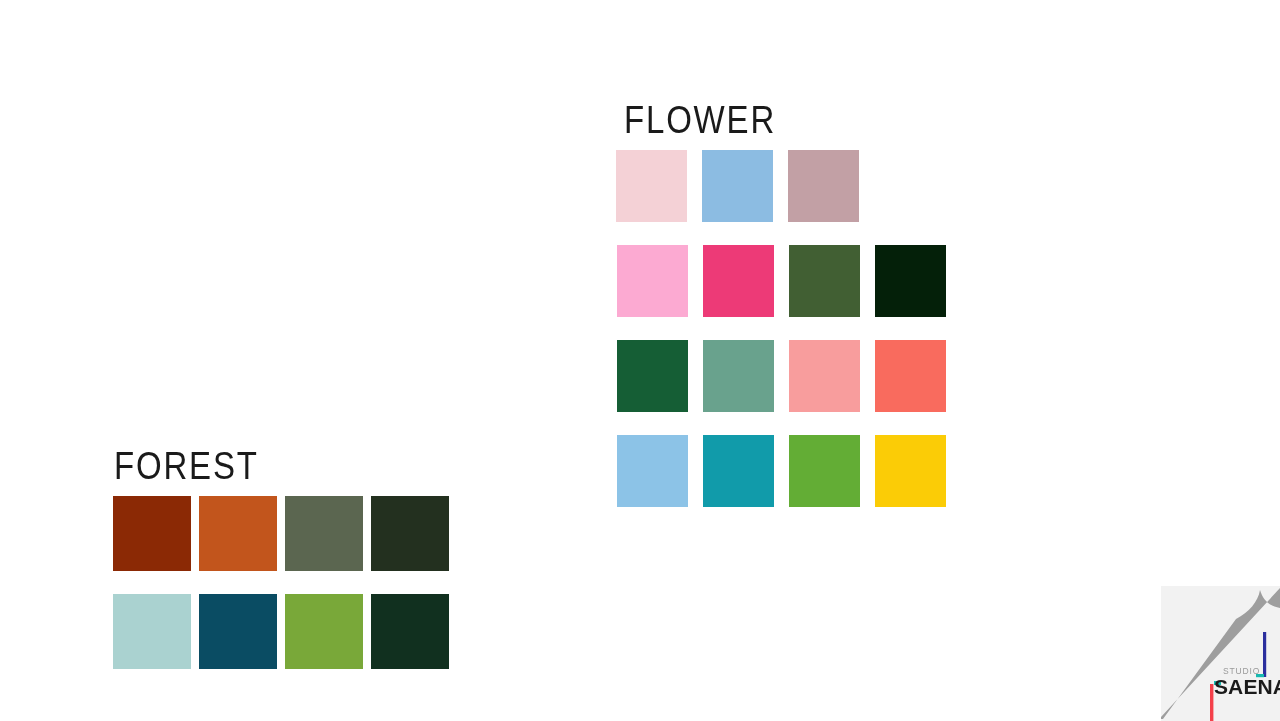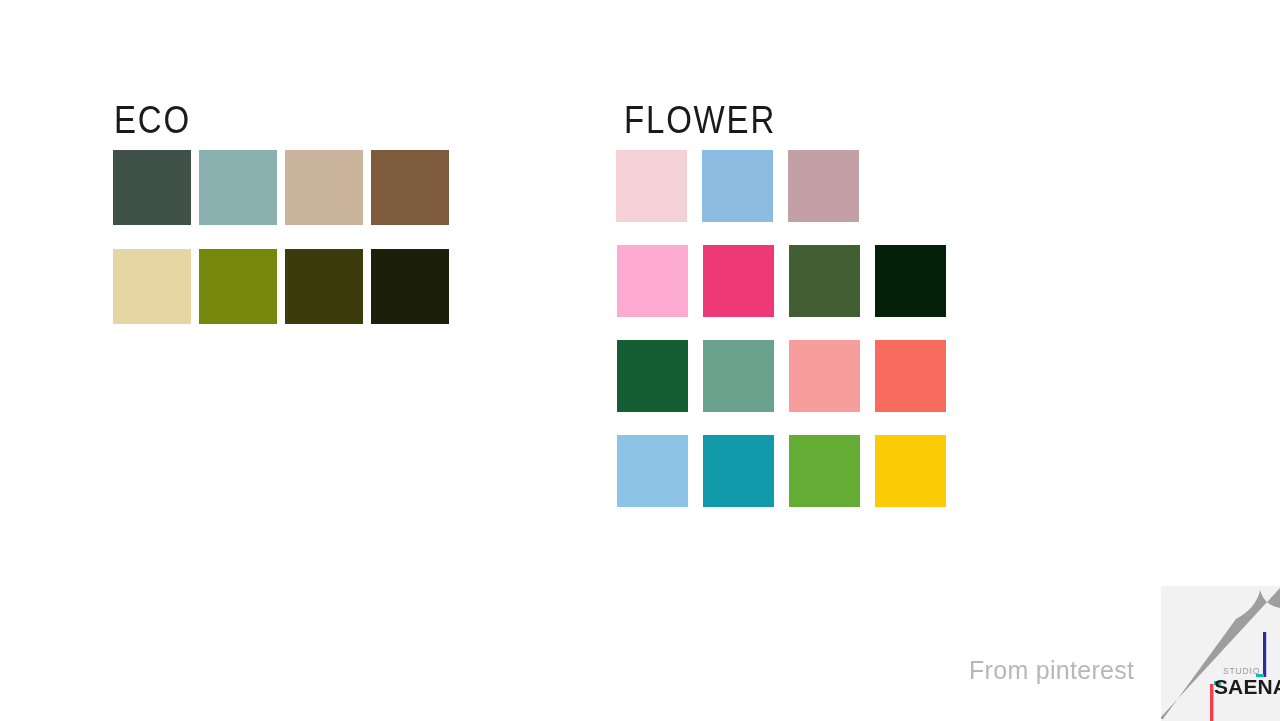"ECO" section.palette { html: <section> <h2>ECO</h2> <div> <div> <span></span> <span></span> <span></span> <span></span> </div> <div> <span></span> <span></span> <span></span> <span></span> </div> </div> </section> -> none }
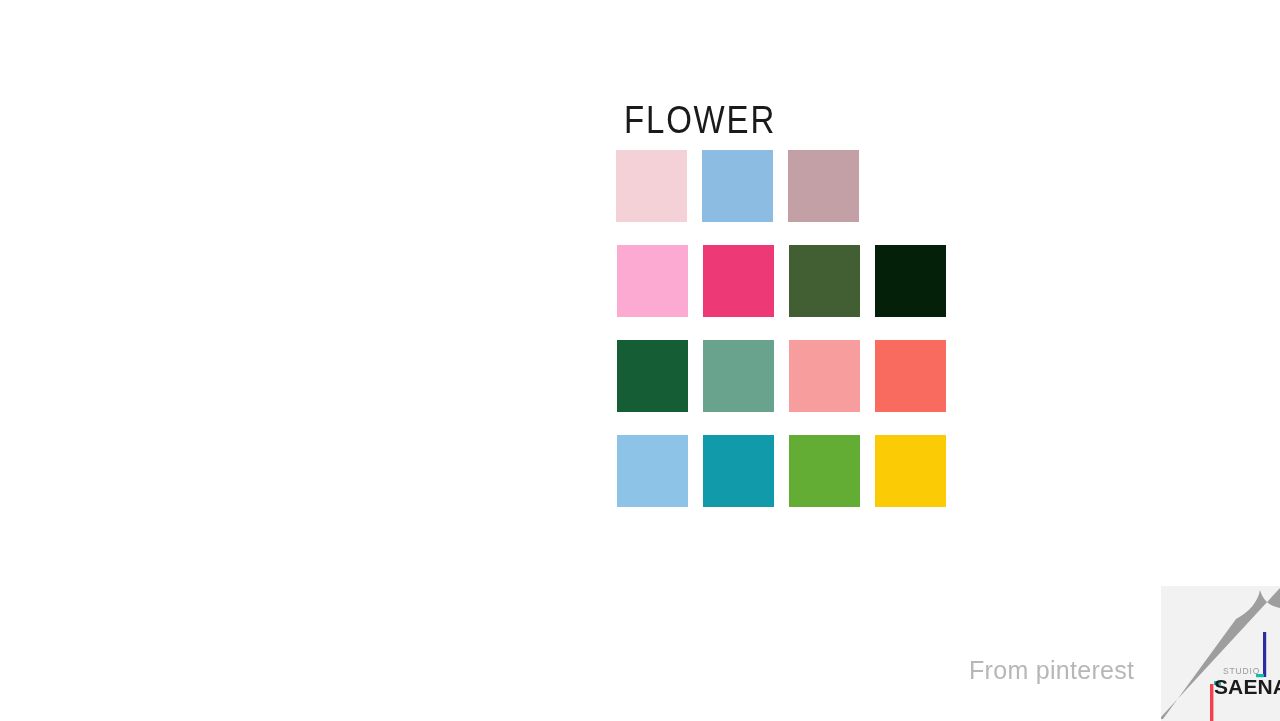"FOREST" section.palette { html: none -> <section> <h2>FOREST</h2> <div> <div> <span></span> <span></span> <span></span> <span></span> </div> <div> <span></span> <span></span> <span></span> <span></span> </div> </div> </section> }
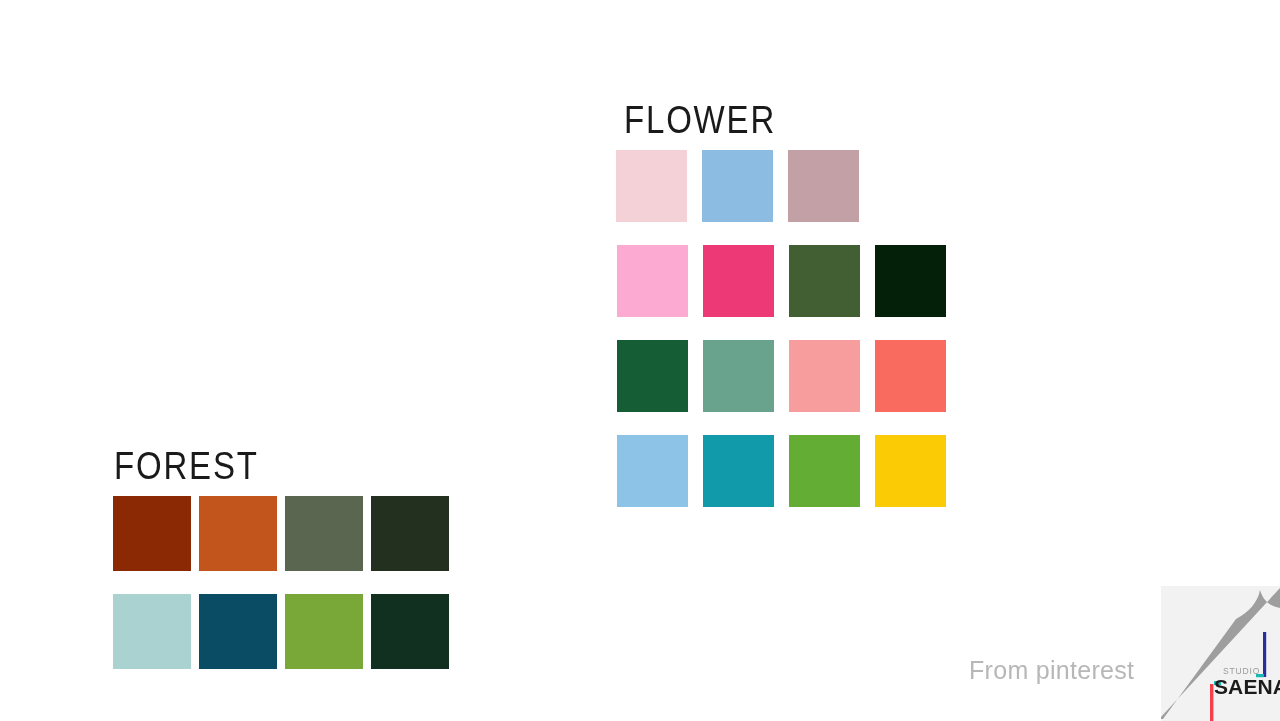"From pinterest" div { html: <div>From pinterest</div> -> none }
